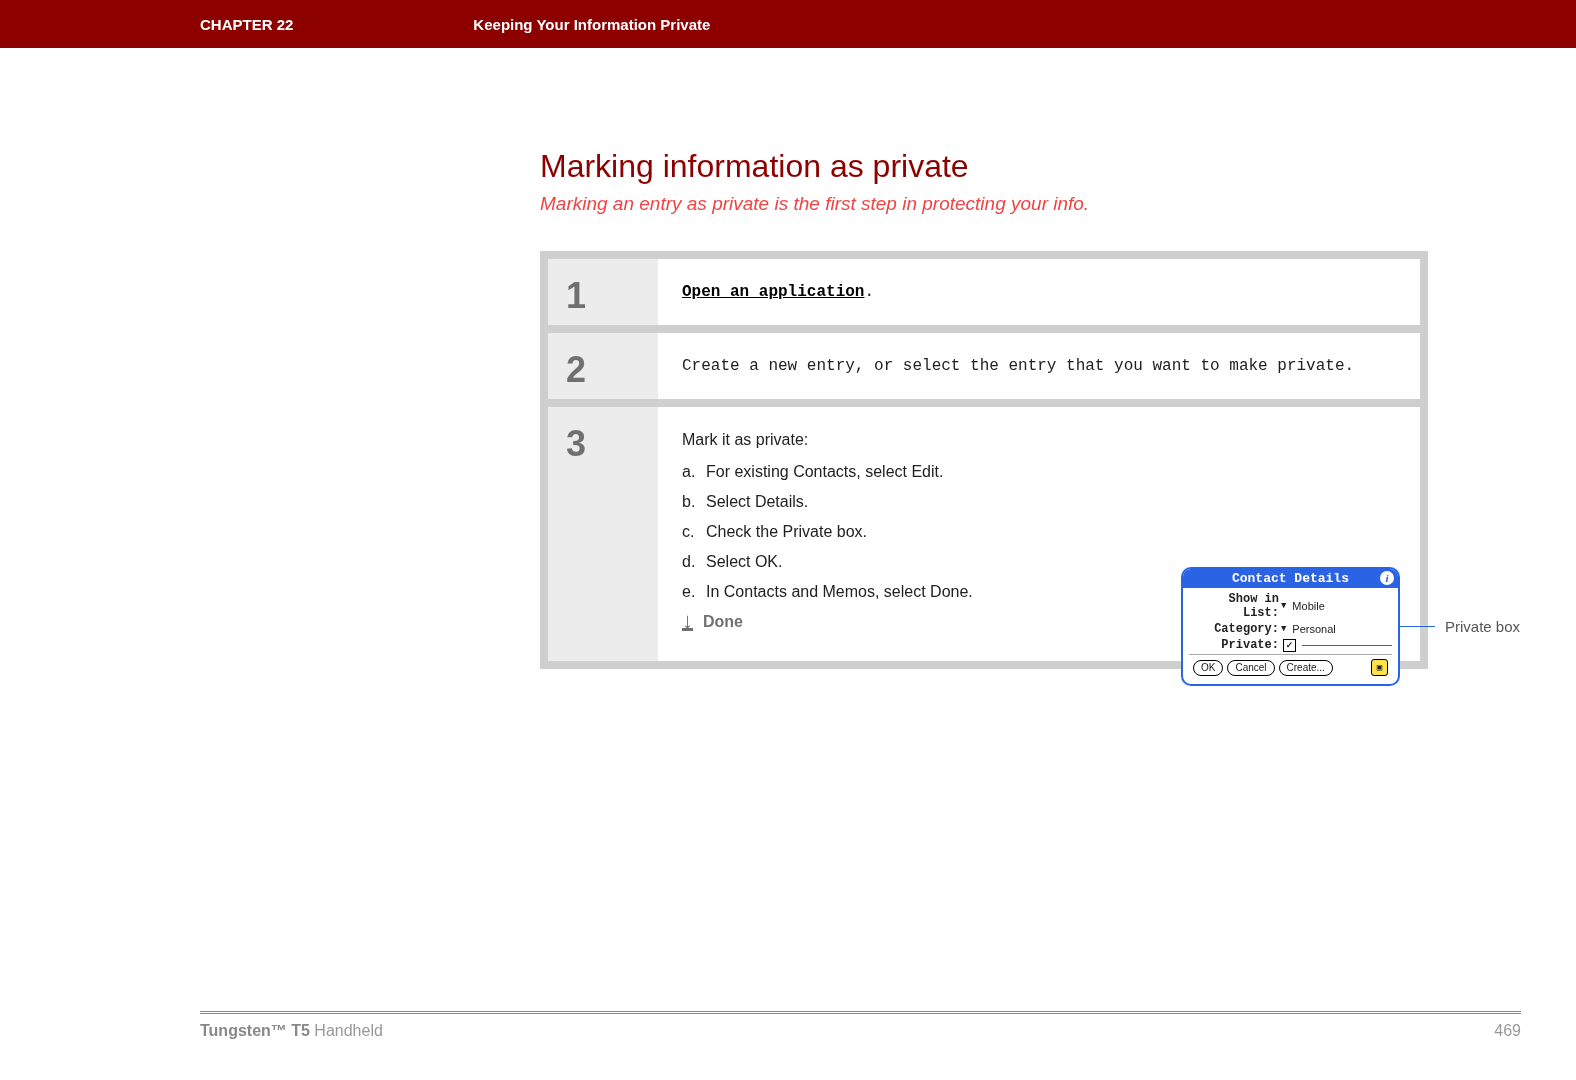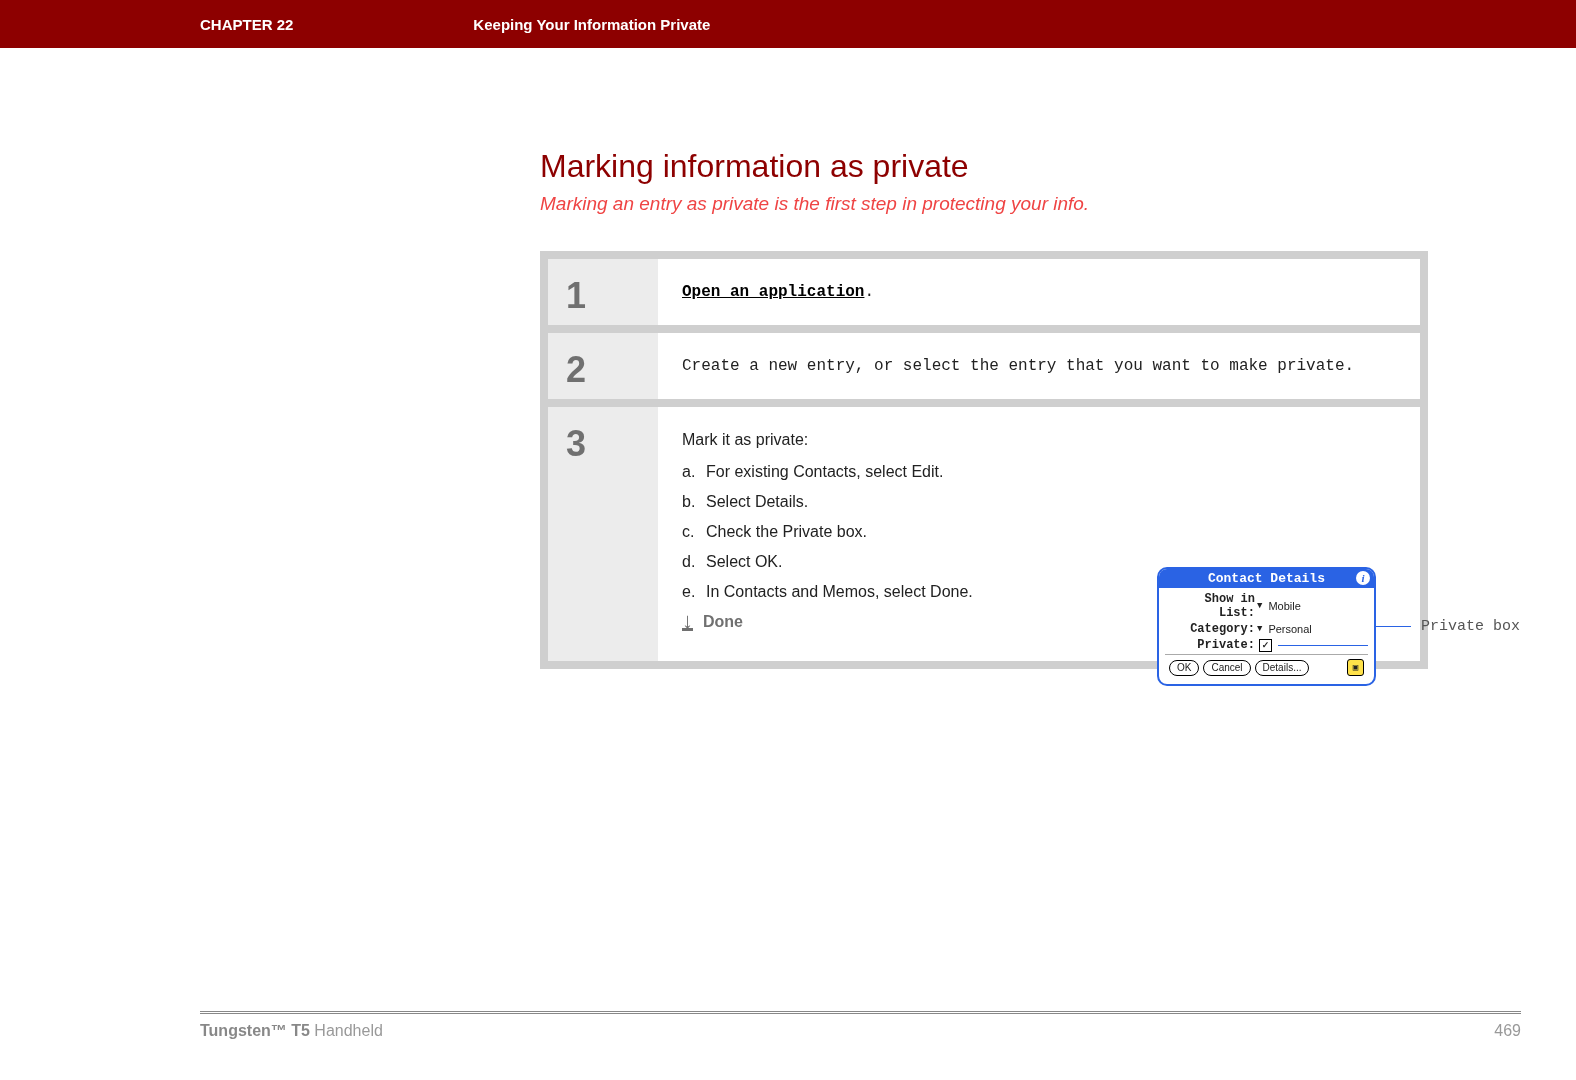"Private box" .callout-label { font-family: Liberation Mono, monospace -> Liberation Sans, sans-serif }
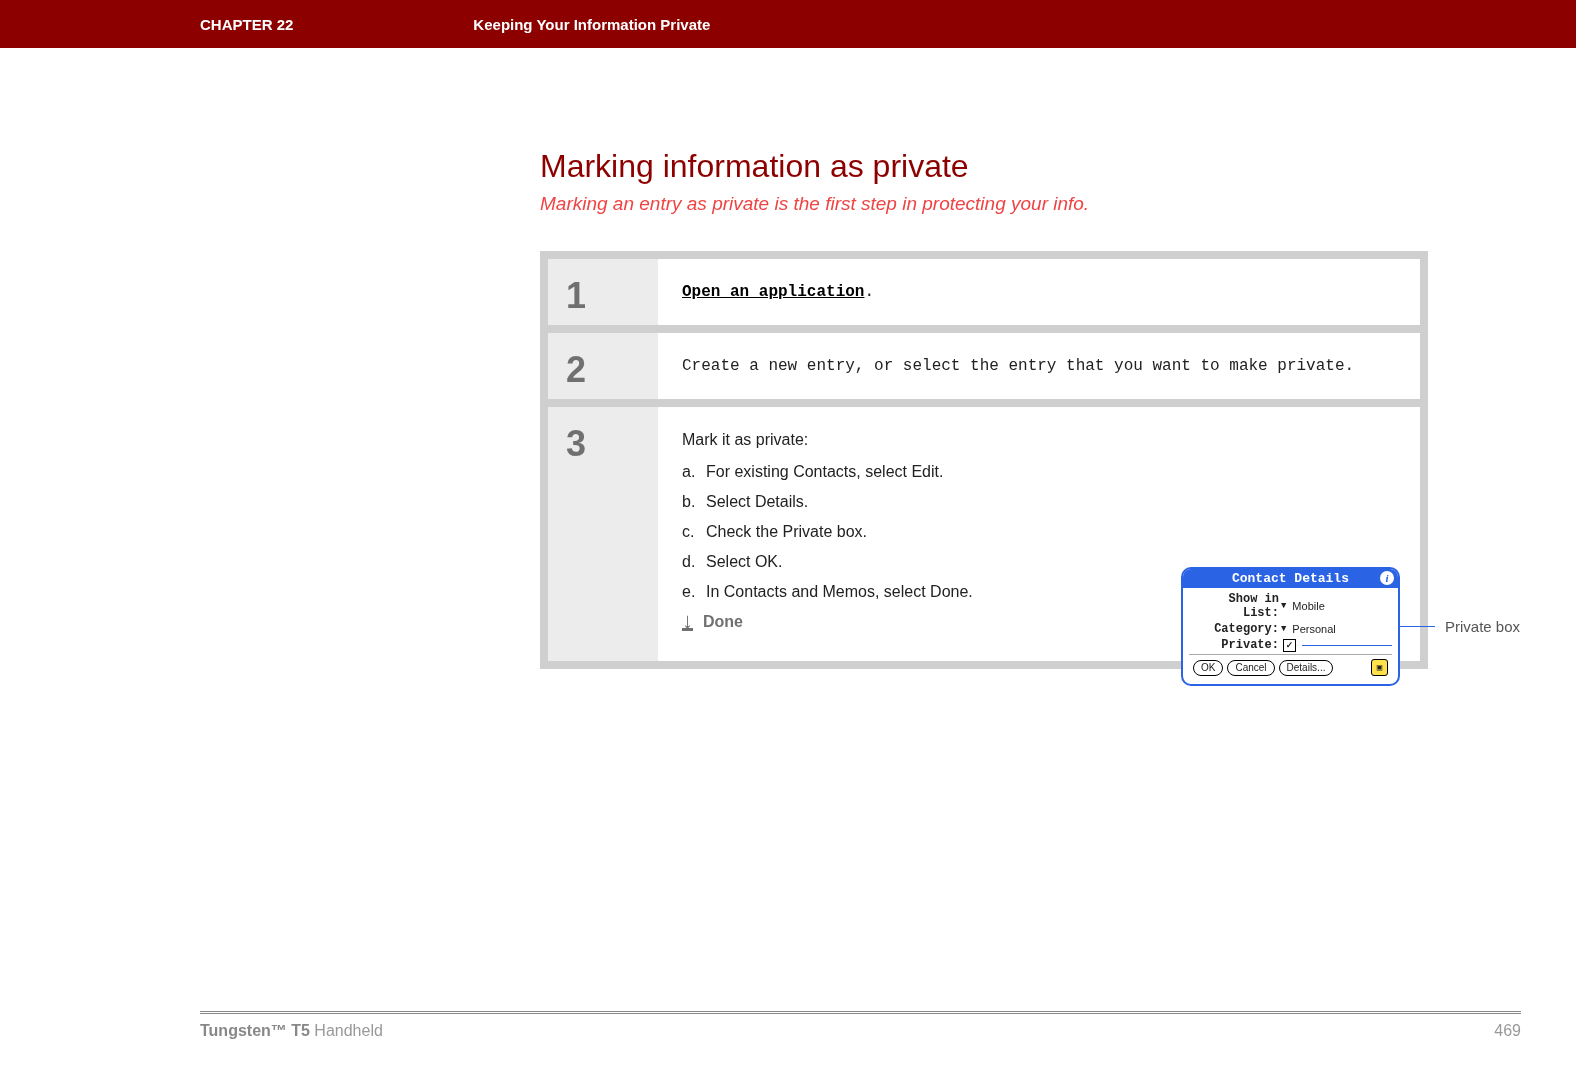"Details..." span.dialog-btn { text: Details -> Create }
